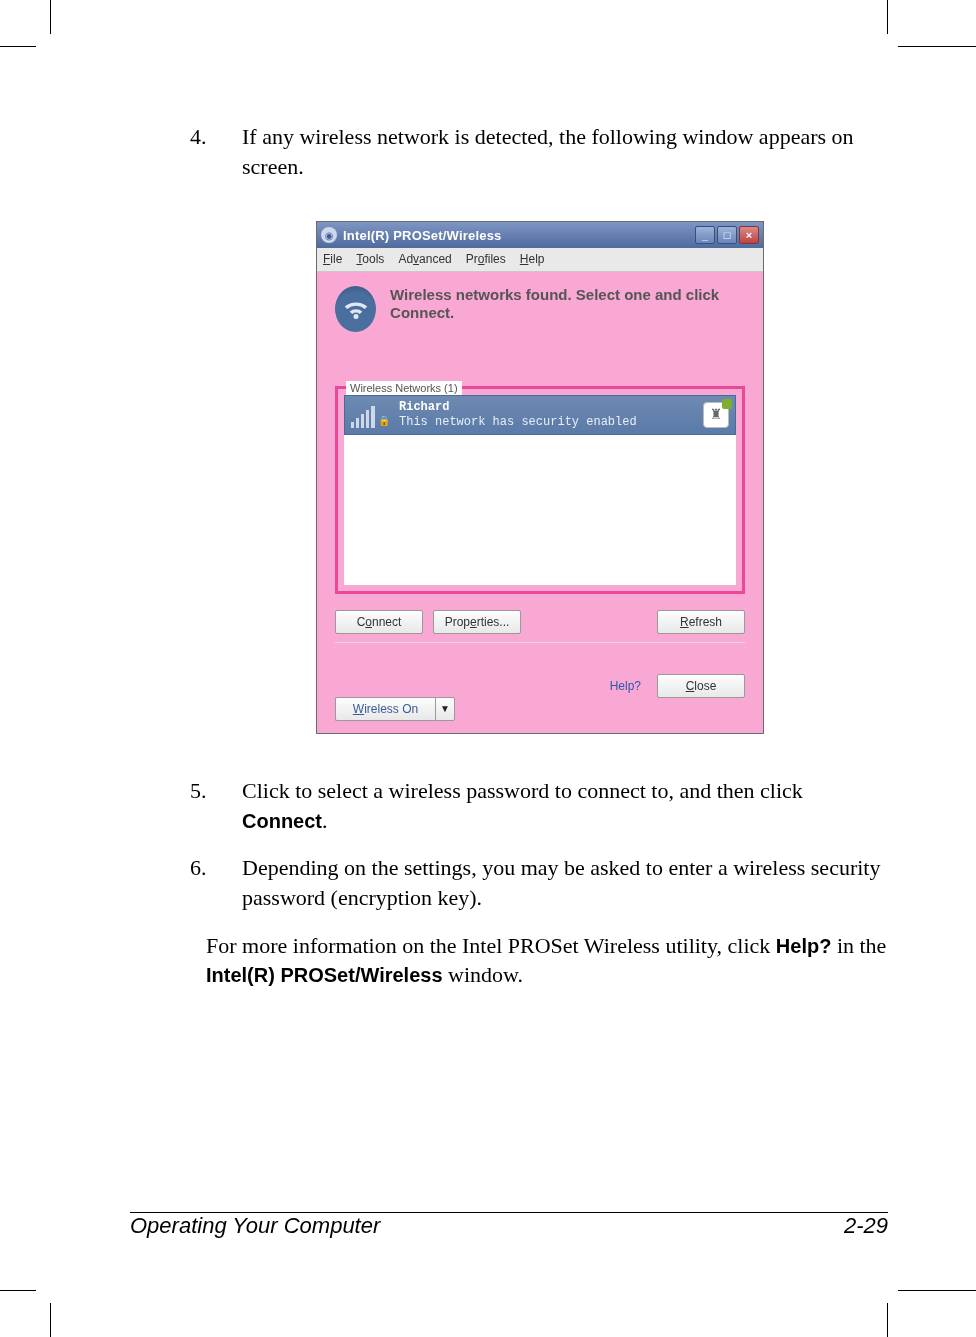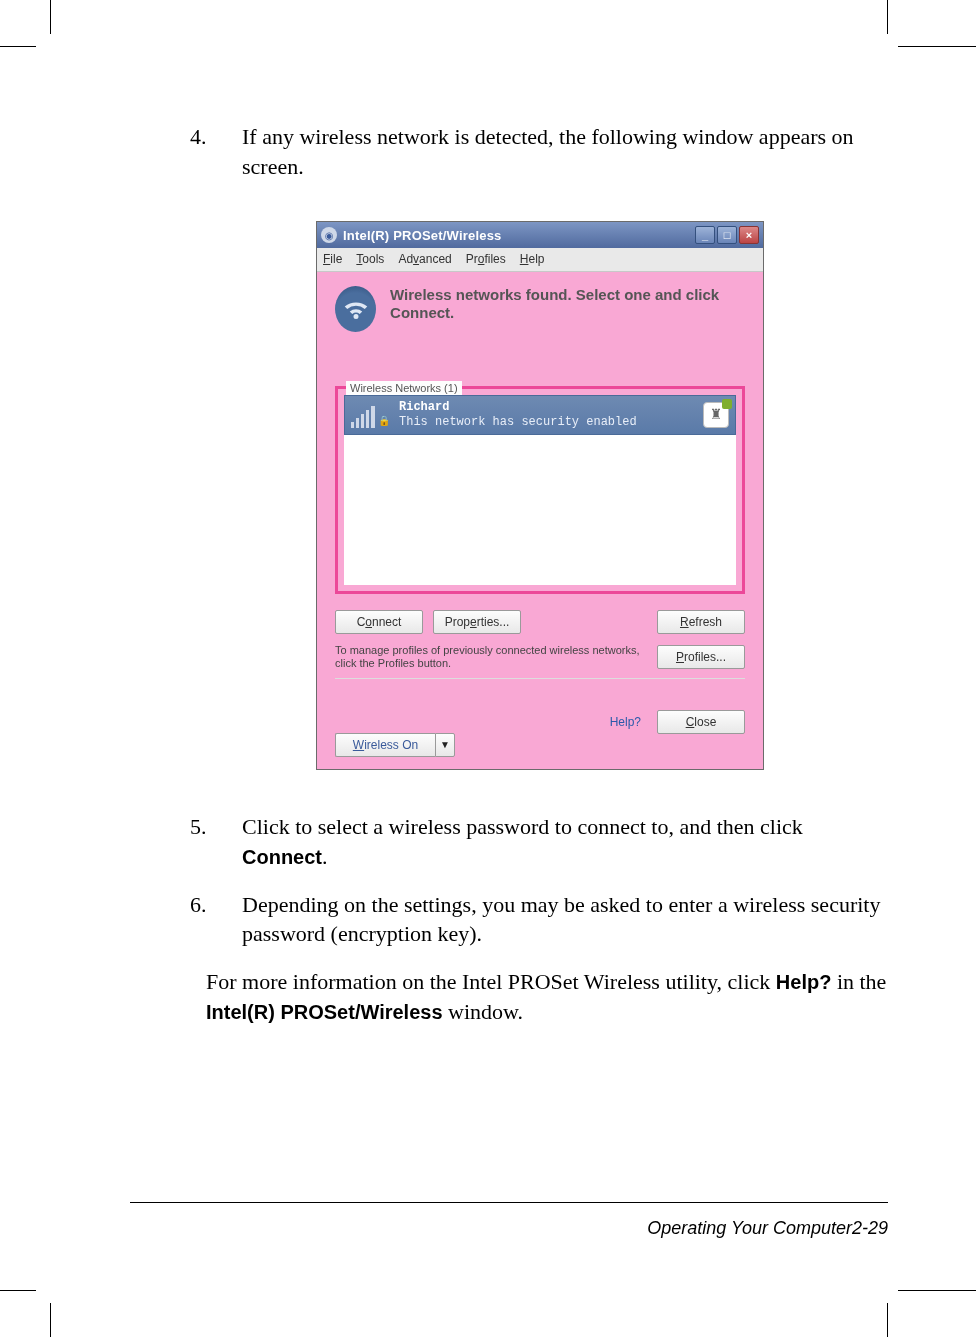"To manage profiles of previously" div.hint-row { html: <div> <div>To manage profiles of previously connected wireless networks, click the Profiles button.</div> <div><span>P</span>rofiles...</div> </div> -> none }
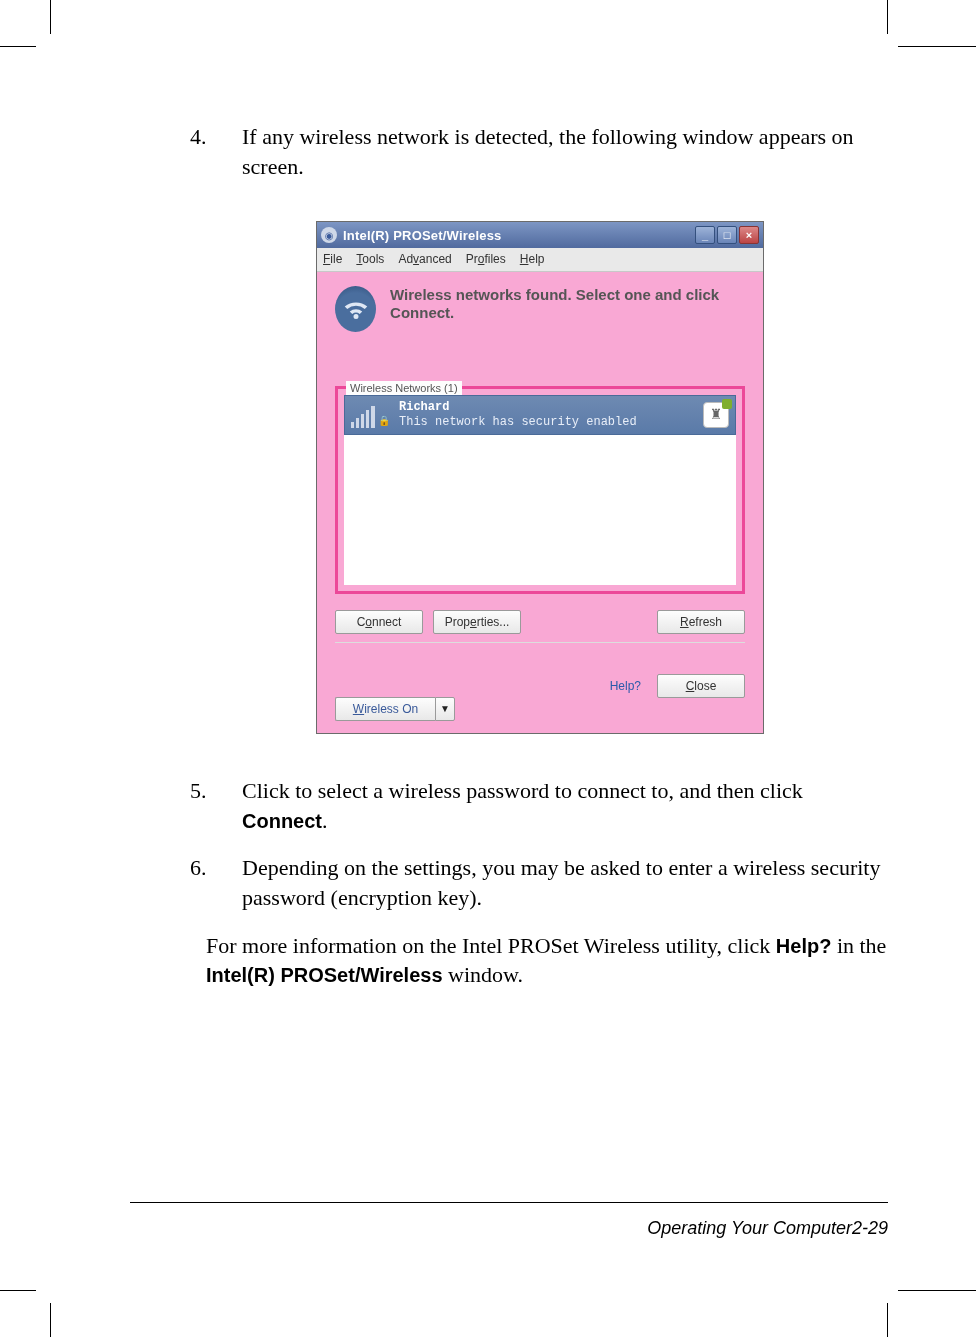"Operating Your Computer" .footer { font-size: 18px -> 22px; justify-content: flex-end -> space-between; padding-top: 15px -> 0 }
